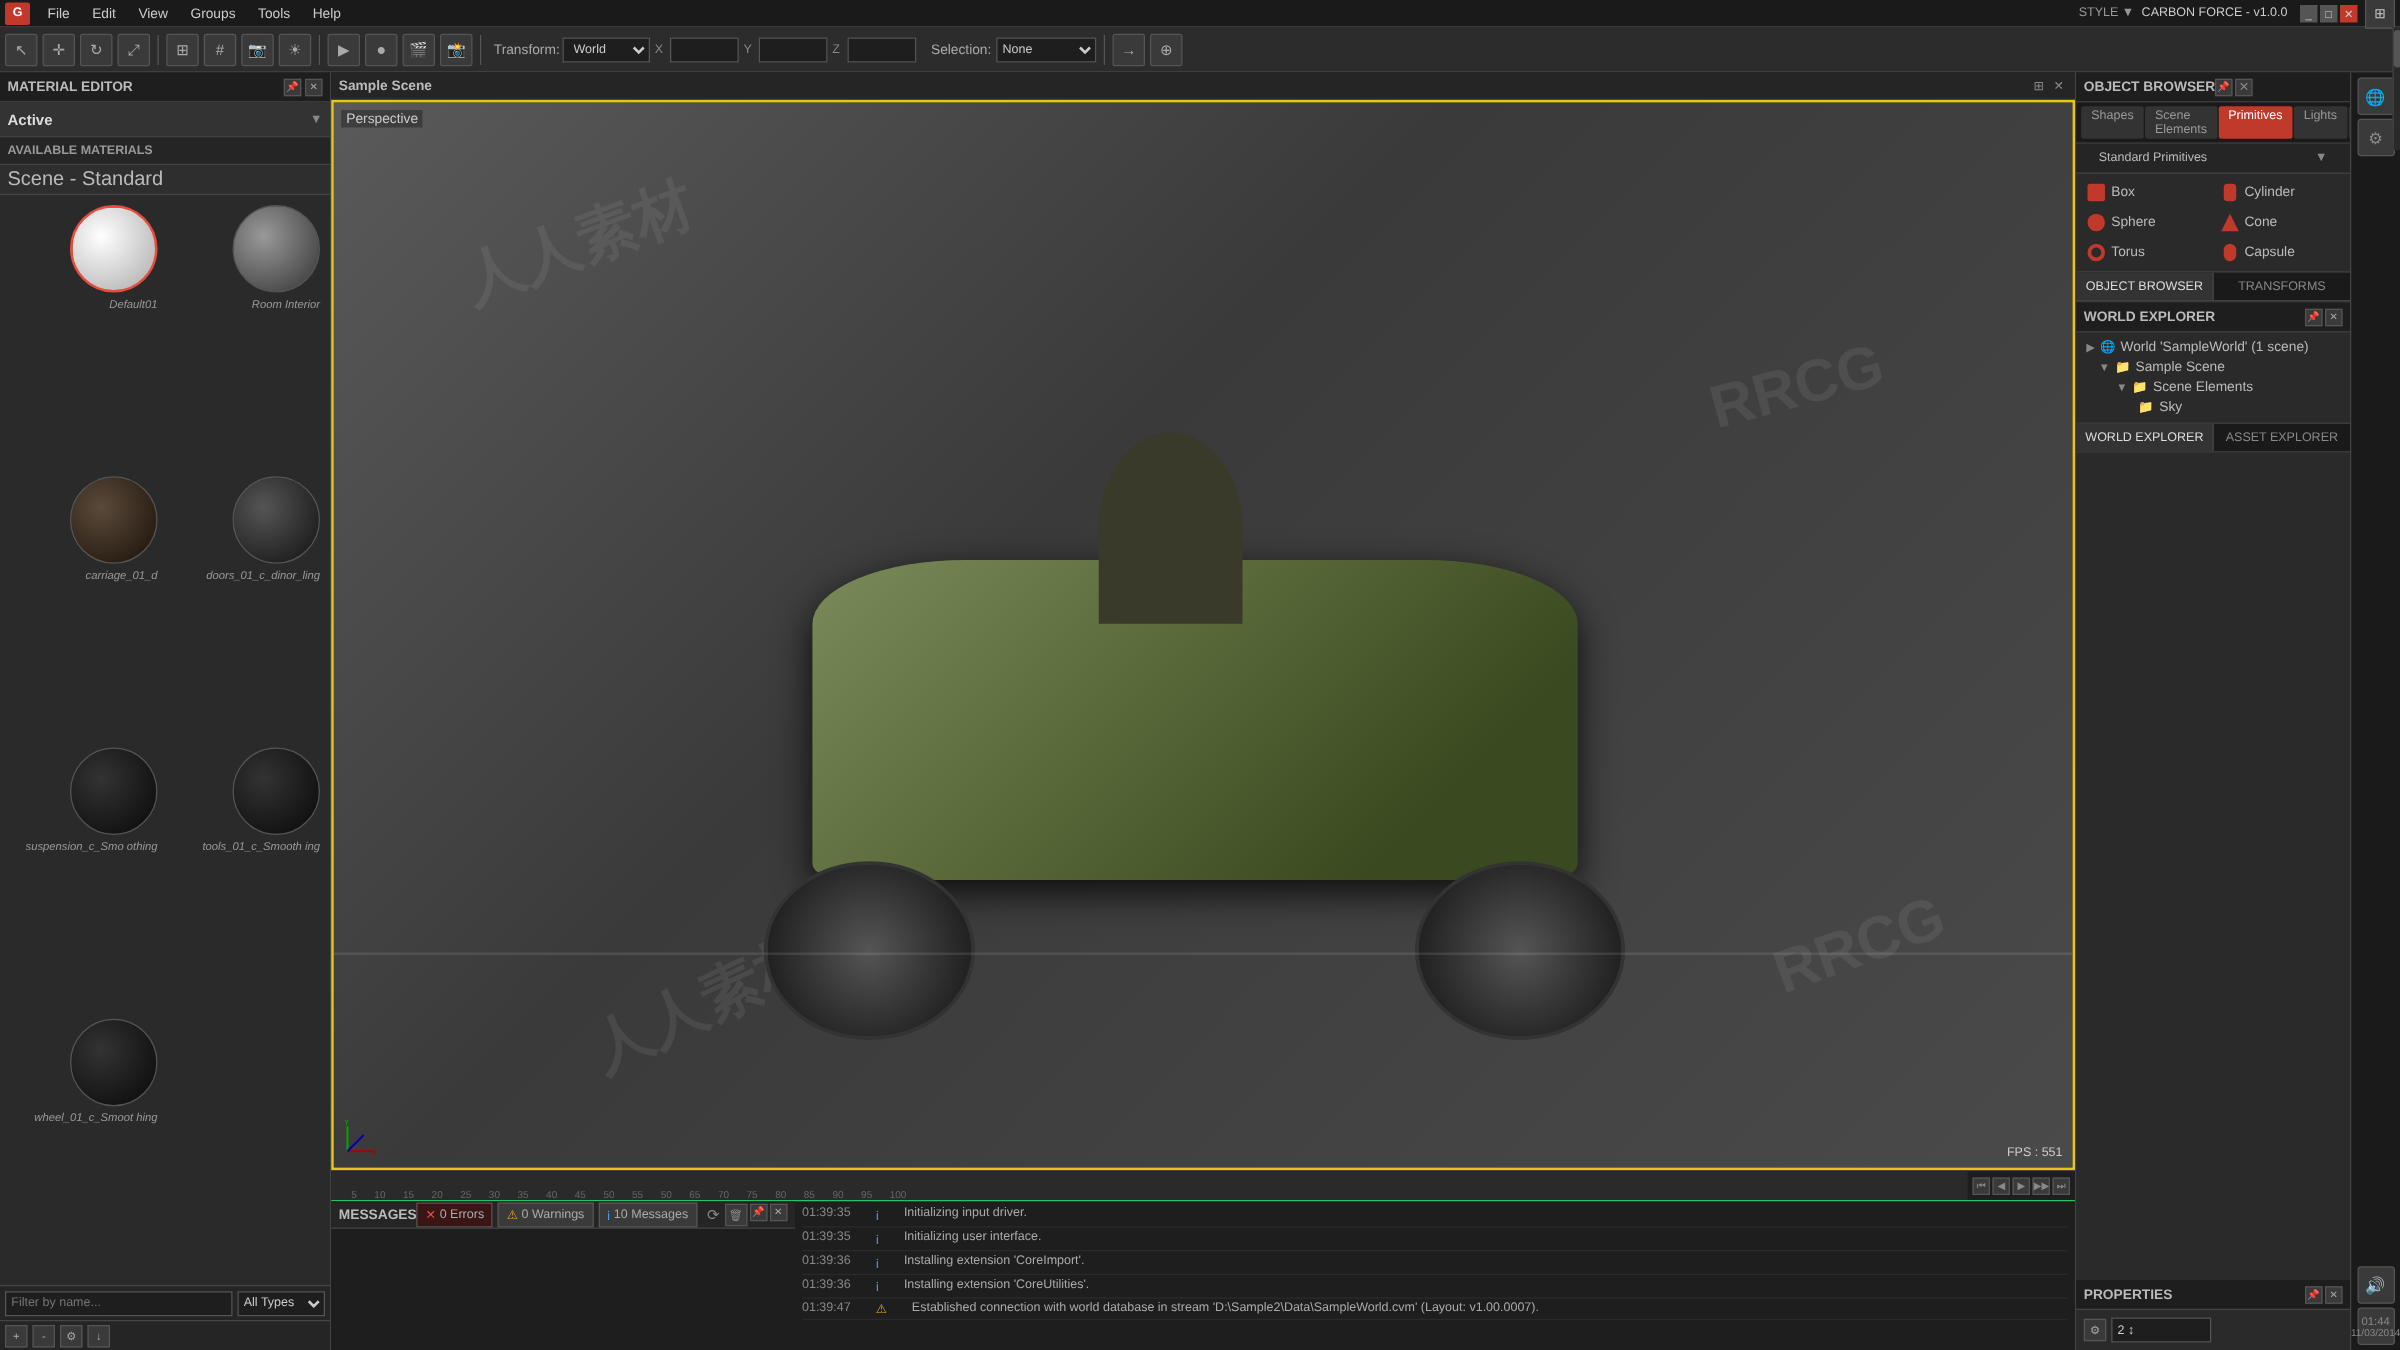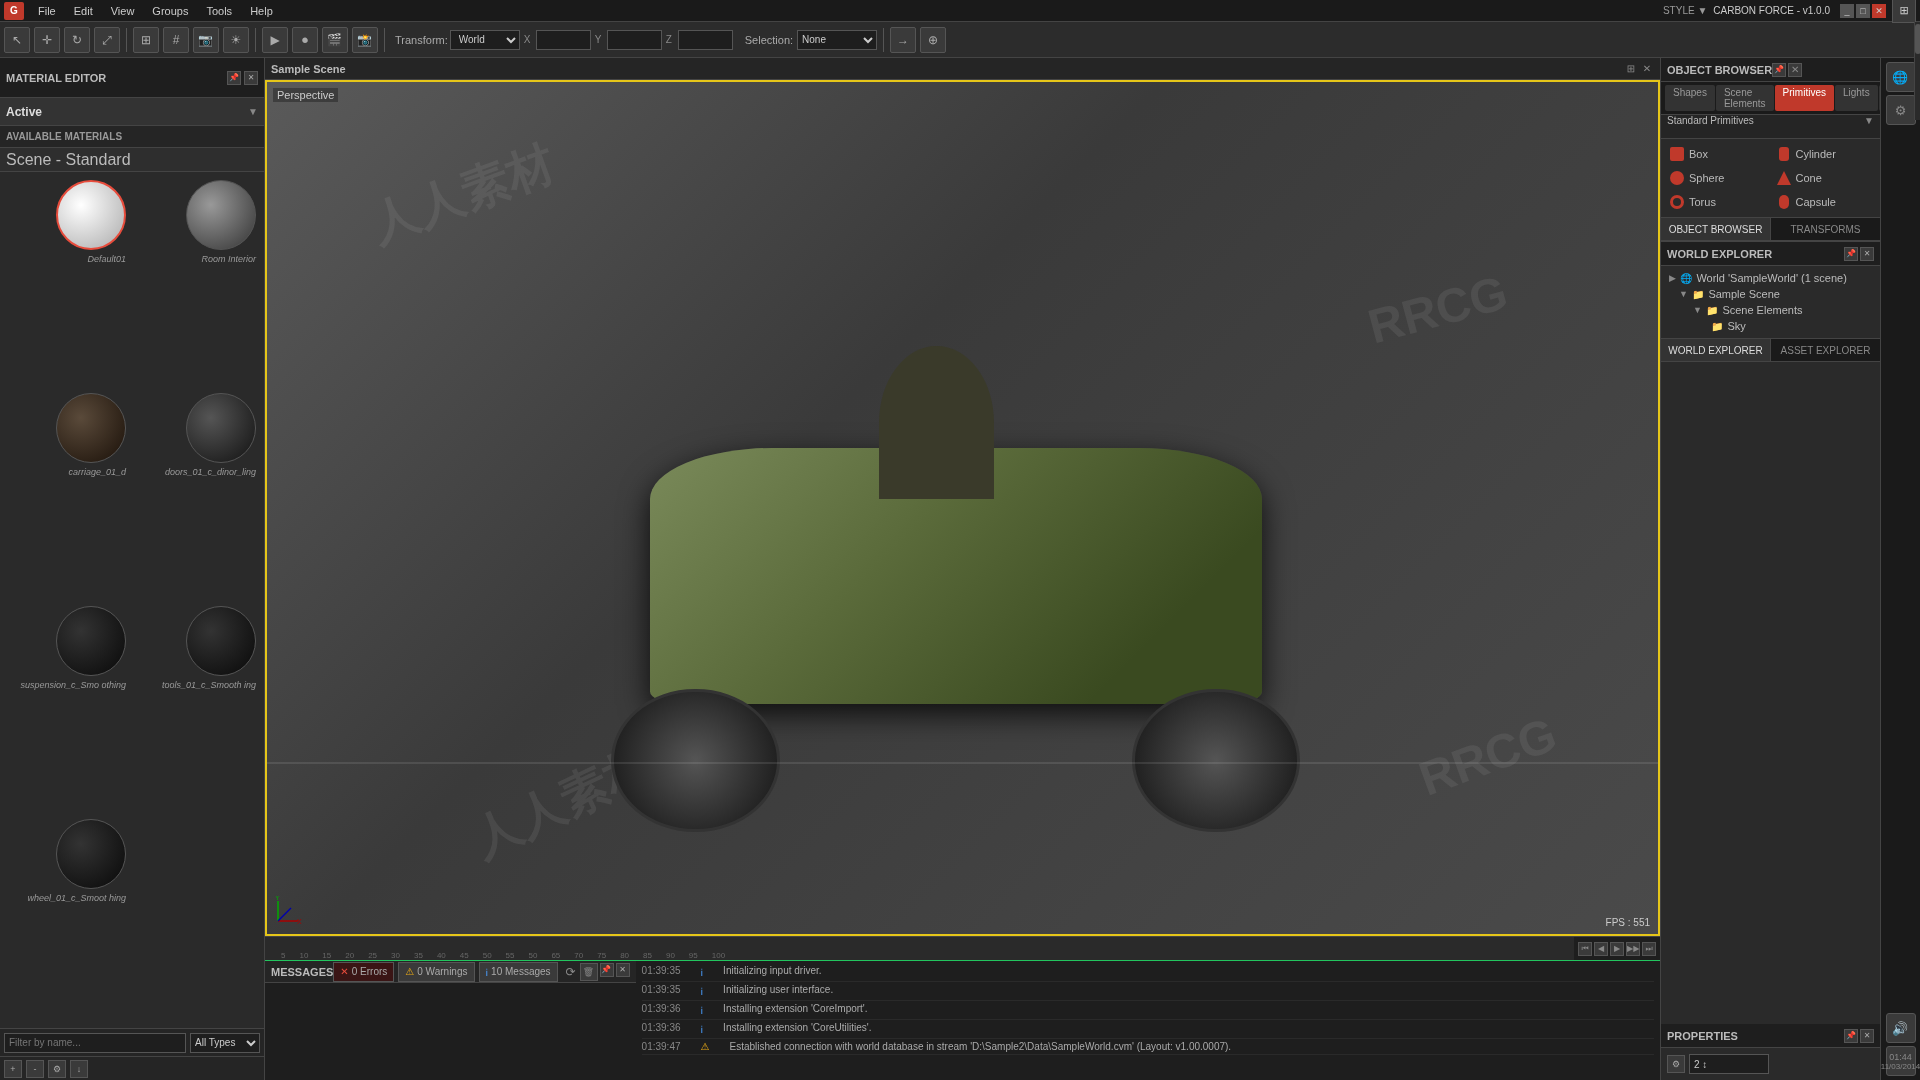"MATERIAL EDITOR" .panel-header { height: 40px -> 24px }
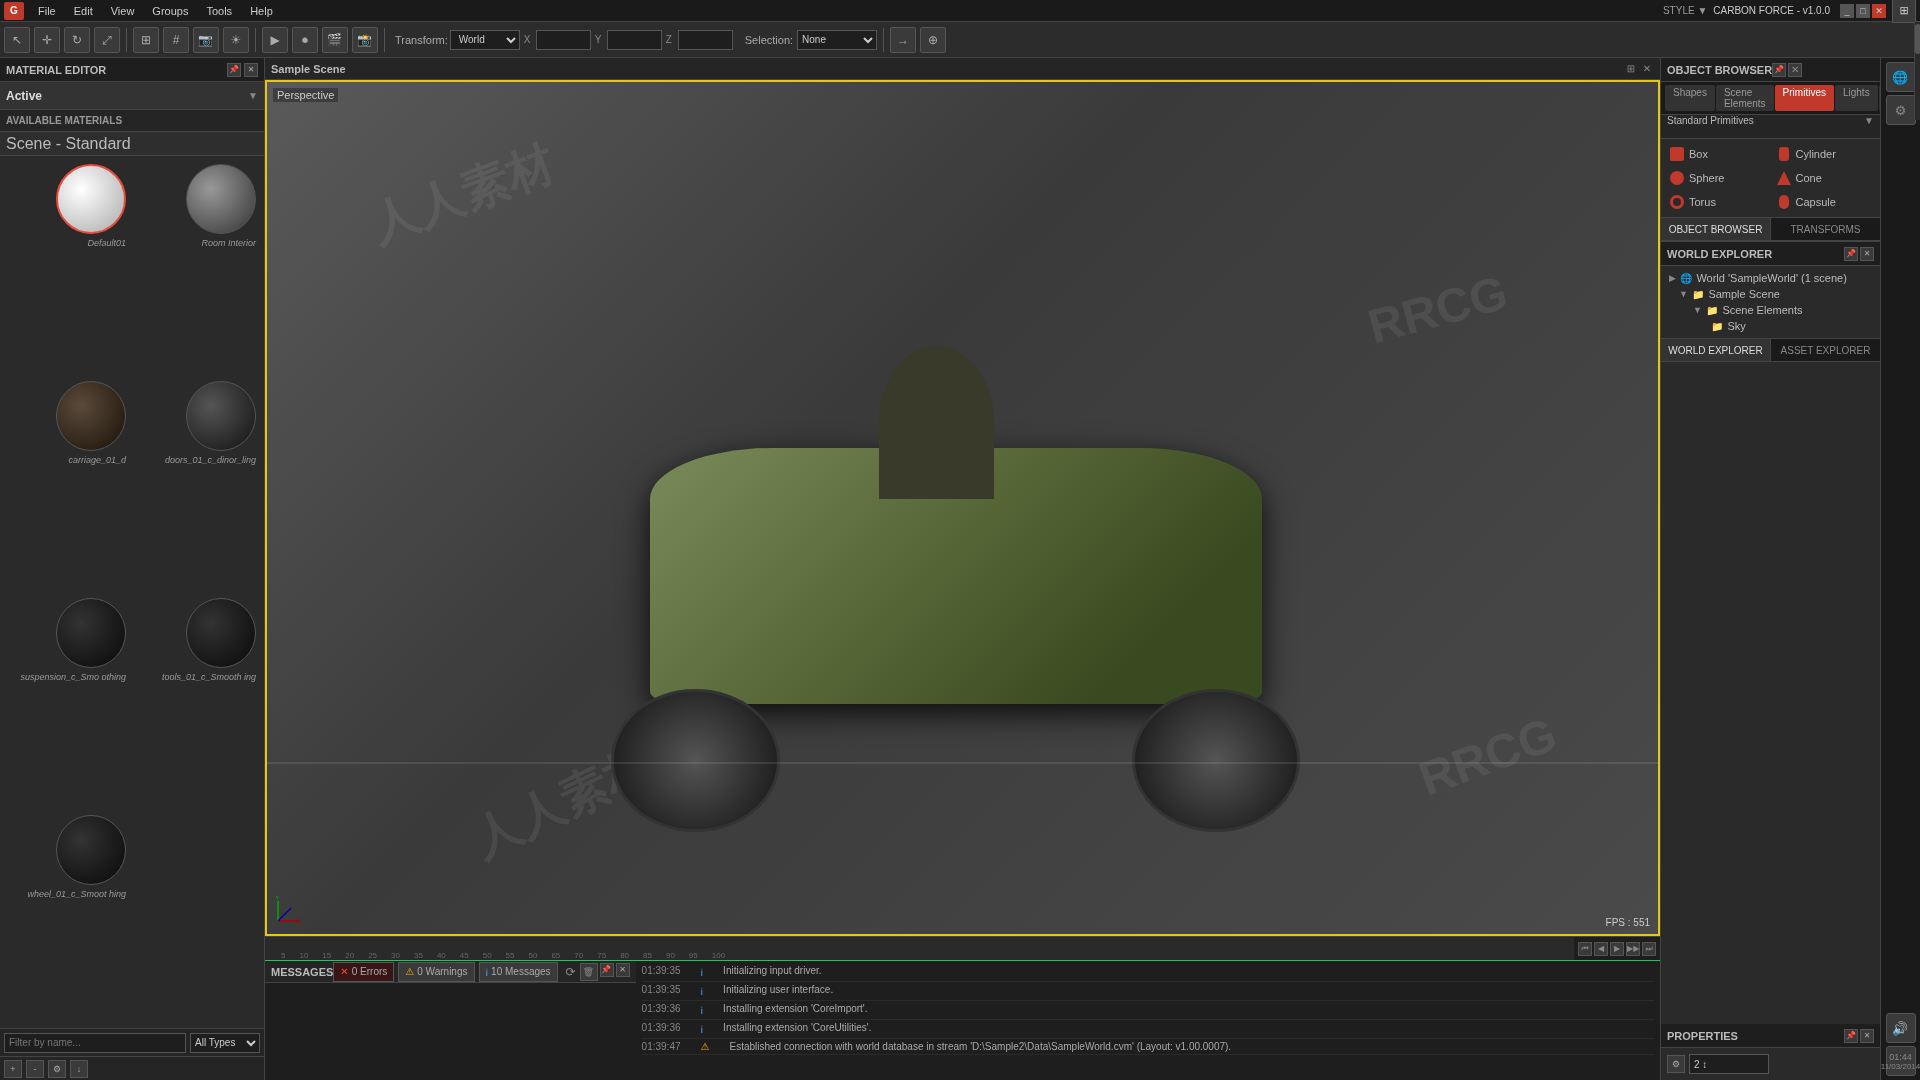"Standard Primitives" .primitives-bar { align-items: flex-start -> center; padding: 0 6px -> 0 18px }
